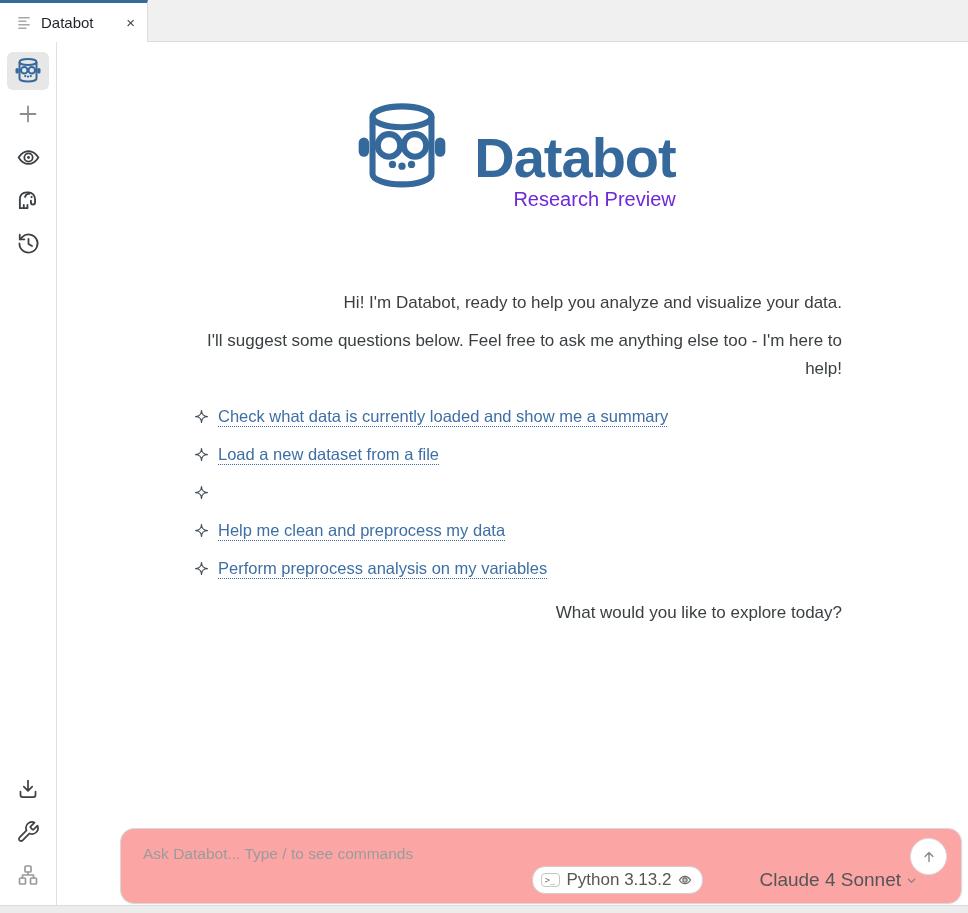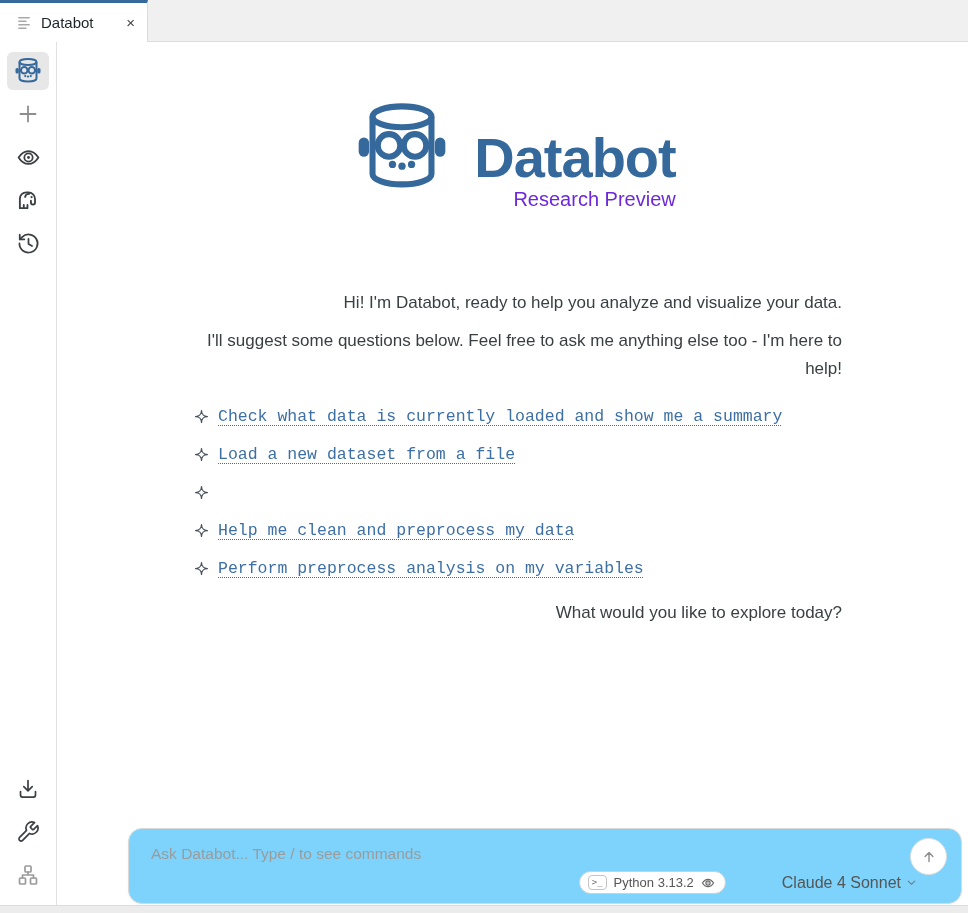"Check what data is currently" .suggestions li { font-family: Liberation Mono, monospace -> none }
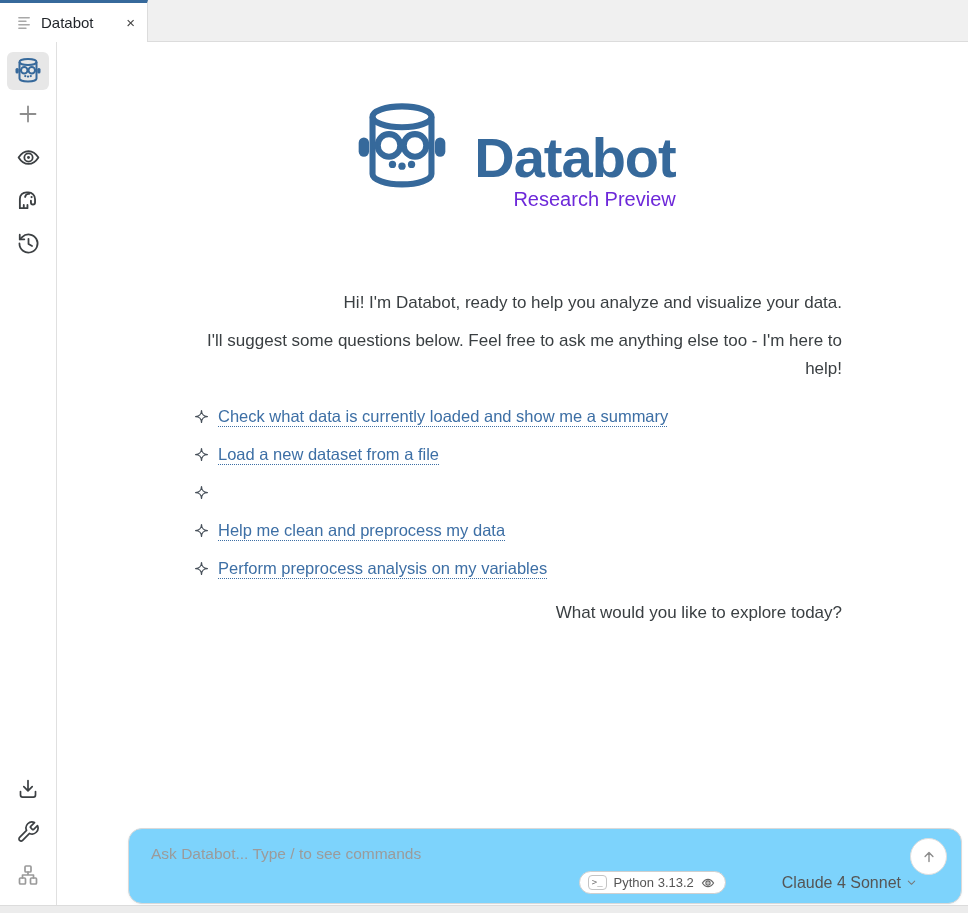"Ask Databot... Type / to" .composer { background: #7dd3fc -> #fca5a5; margin-left: 8px -> none }
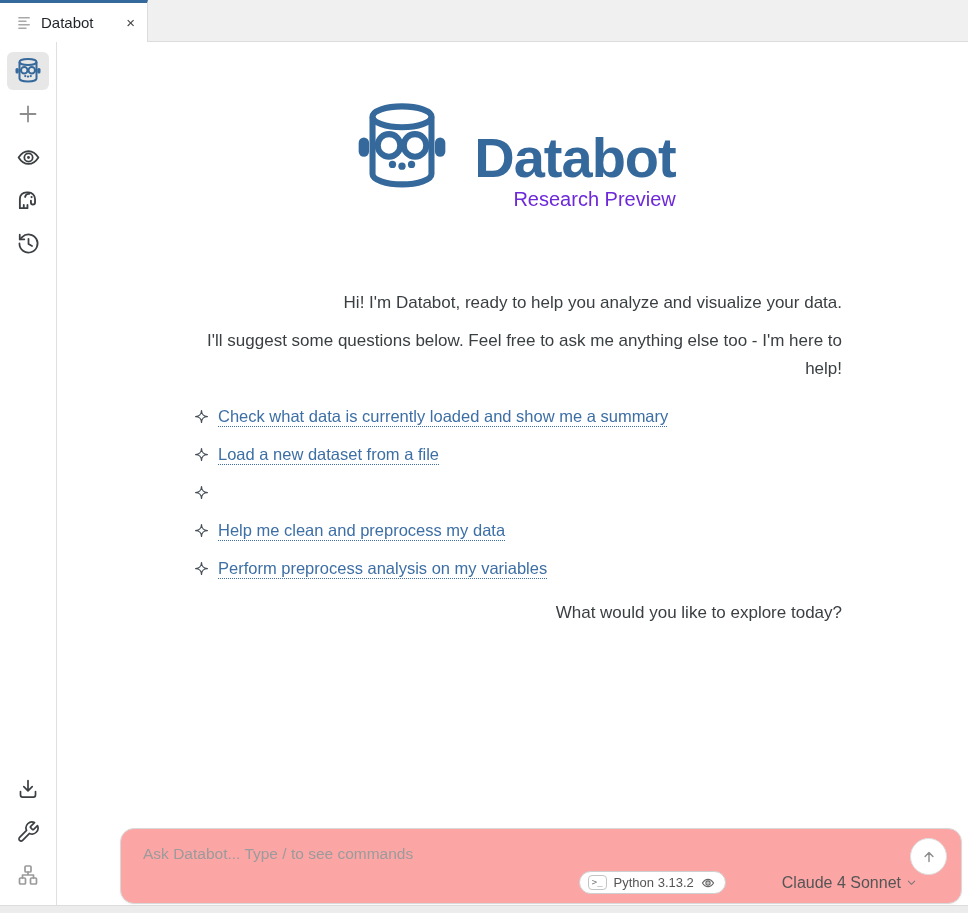"Python 3.13.2" .runtime-label { font-size: 13px -> 17px }
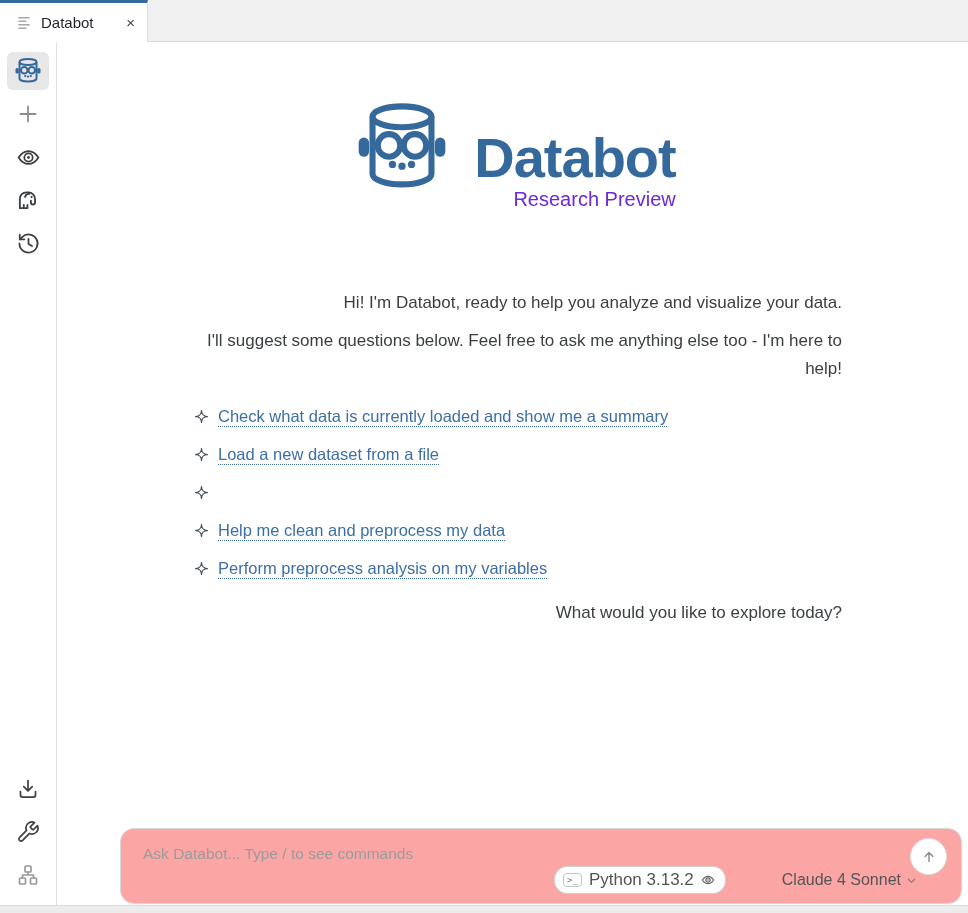"Claude 4 Sonnet" .model-label { font-size: 16px -> 19px }
